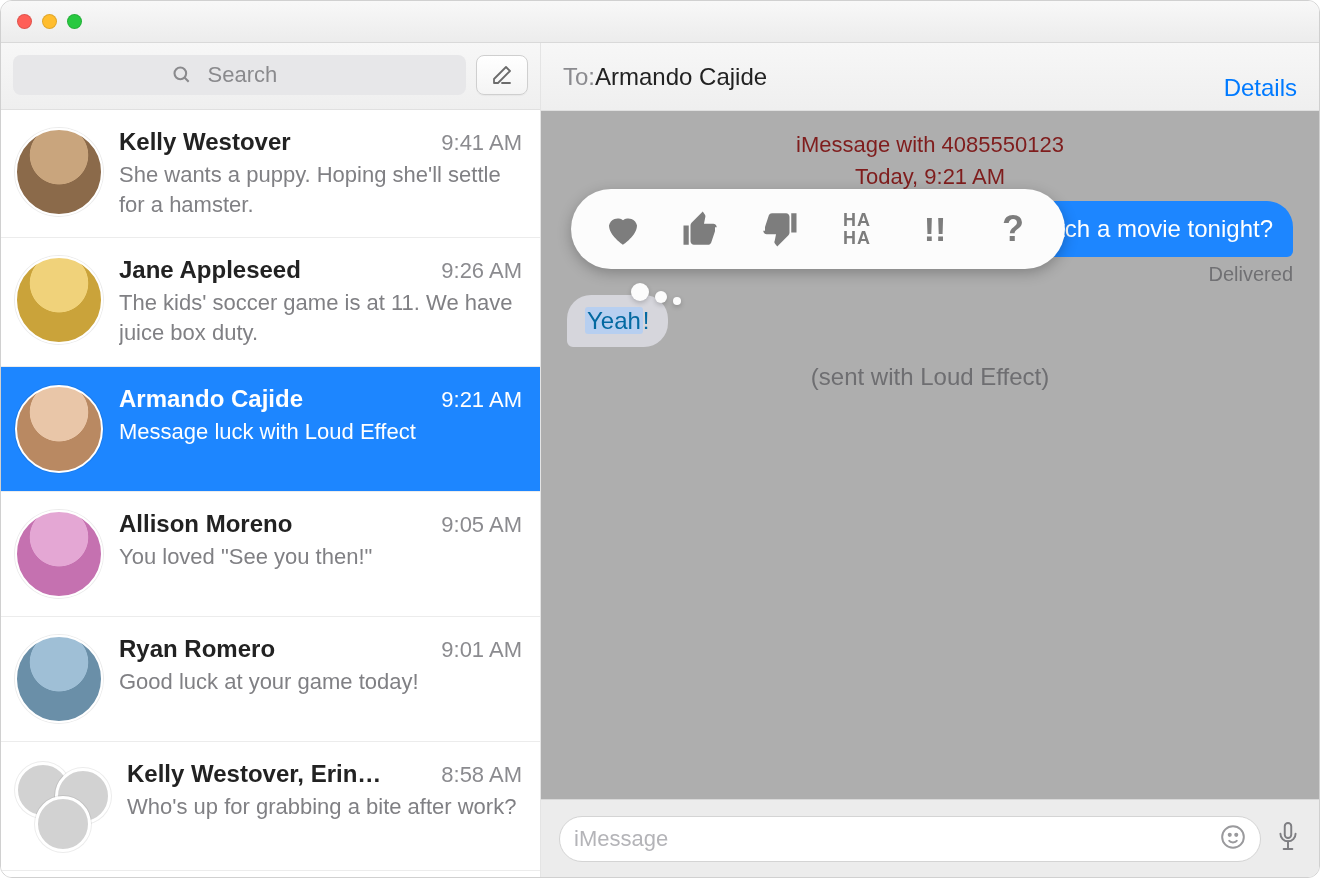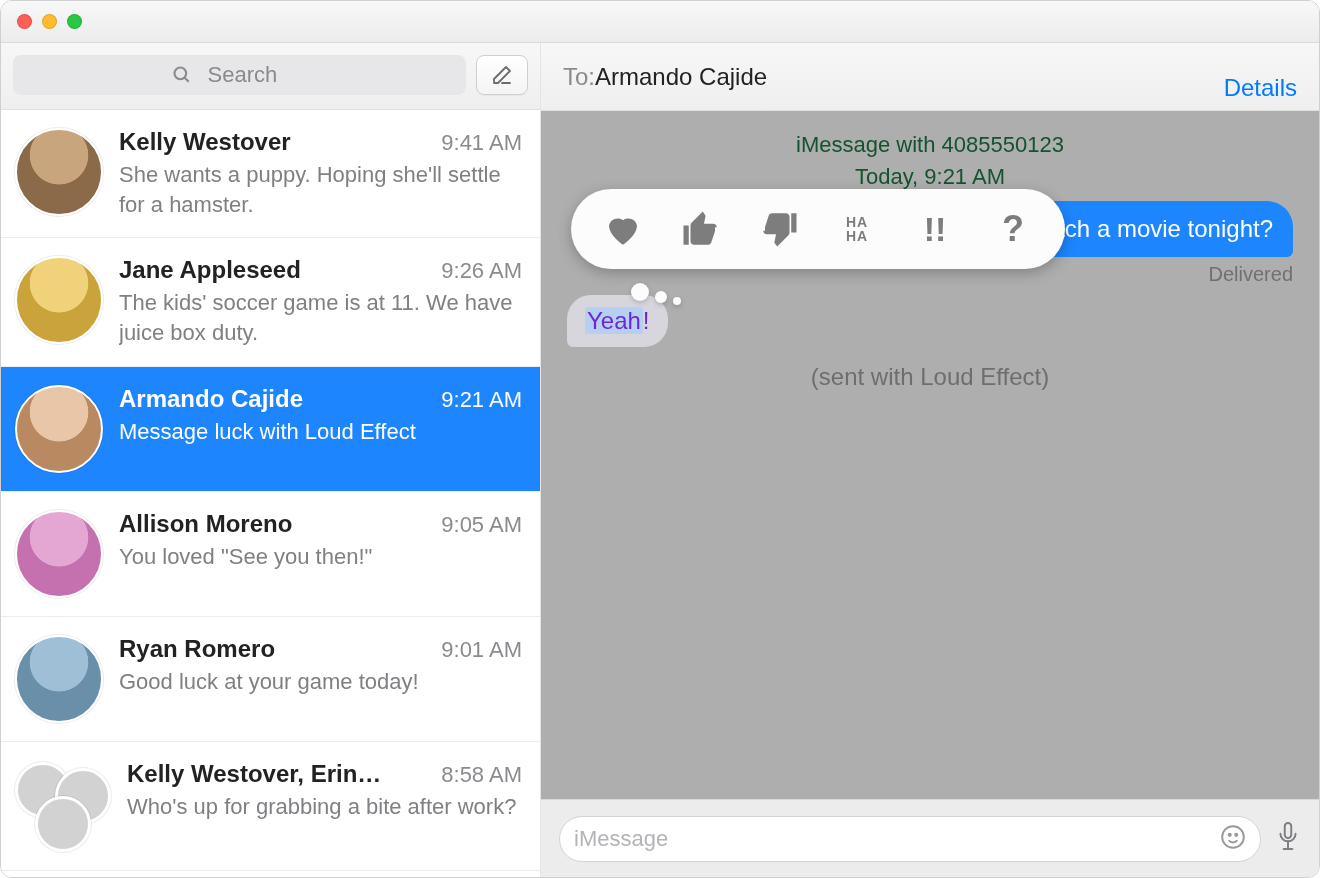"iMessage with 4085550123" .thread-meta { color: #14532d -> #7f1d1d }
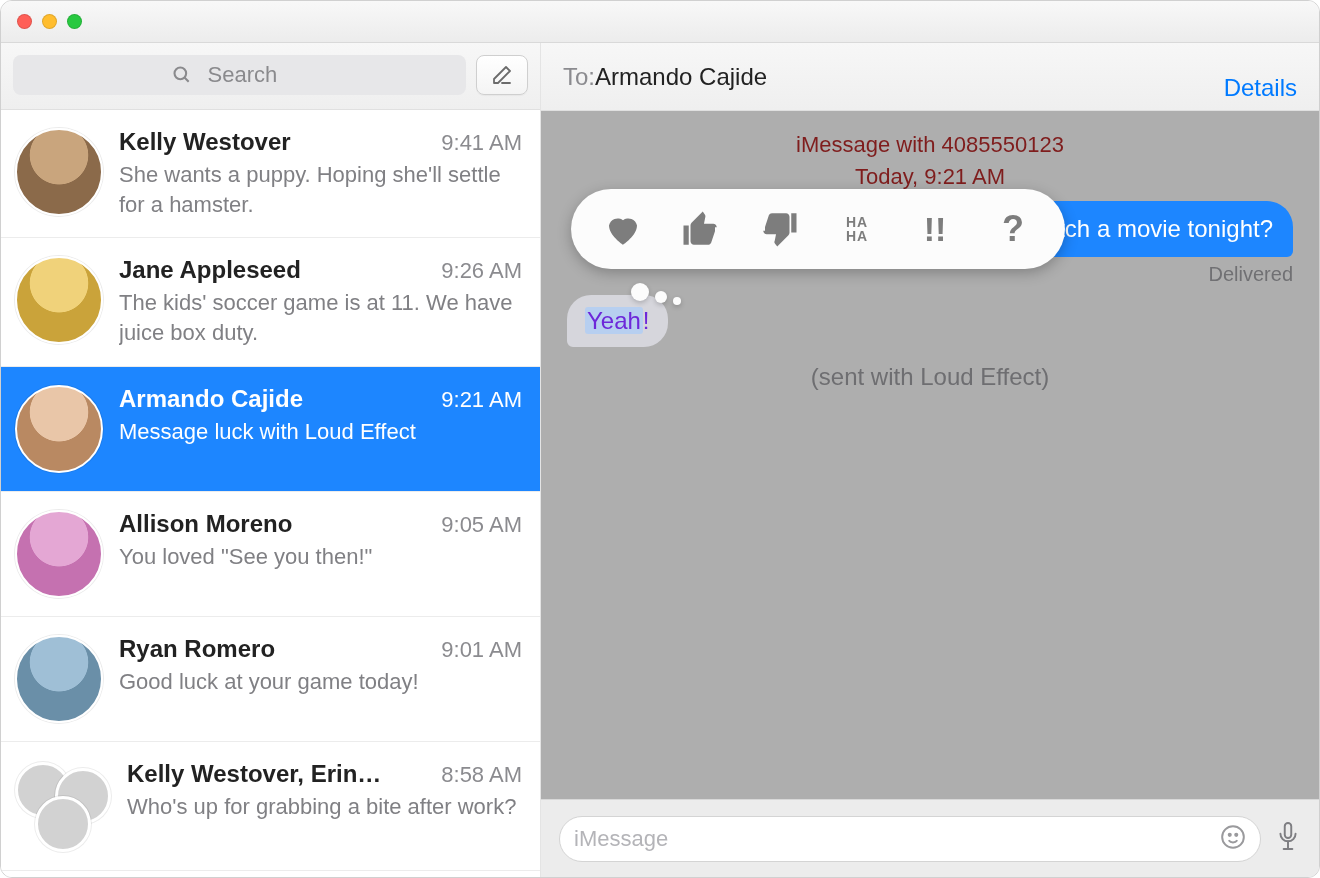"HA" div.ic { font-size: 14px -> 18px }
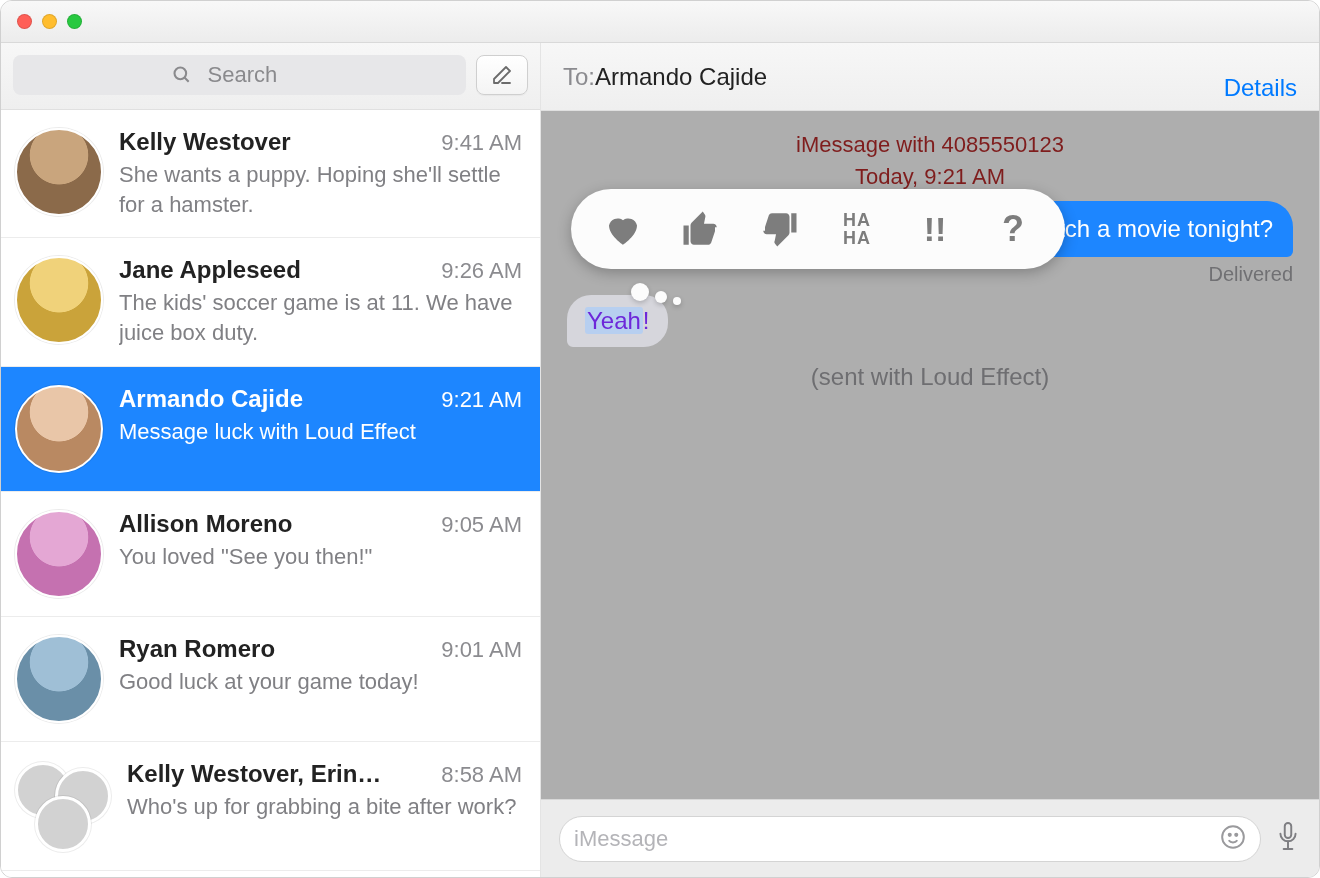"Yeah!" .bubble-in { color: #6d28d9 -> #0369a1 }
